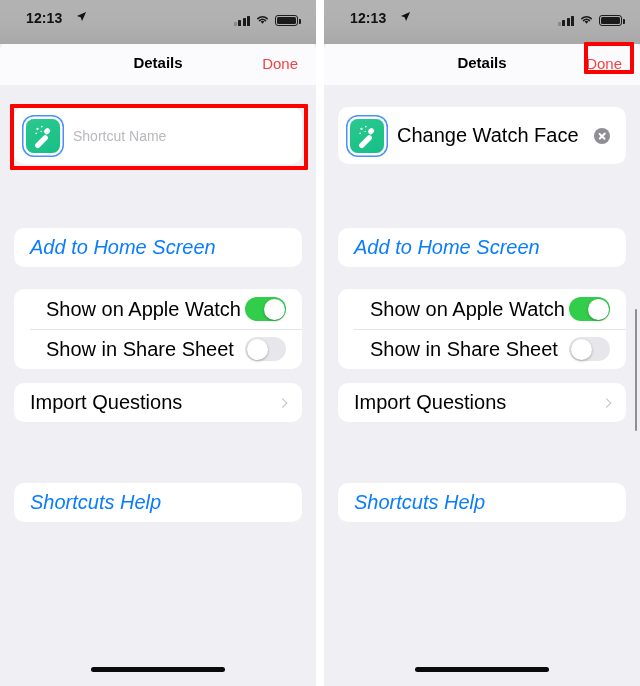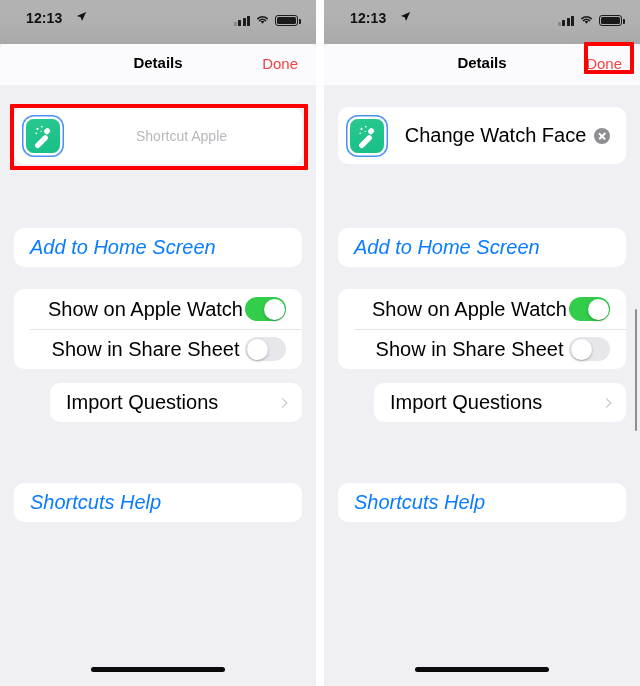"12:13" .stage { text-align: center -> none }
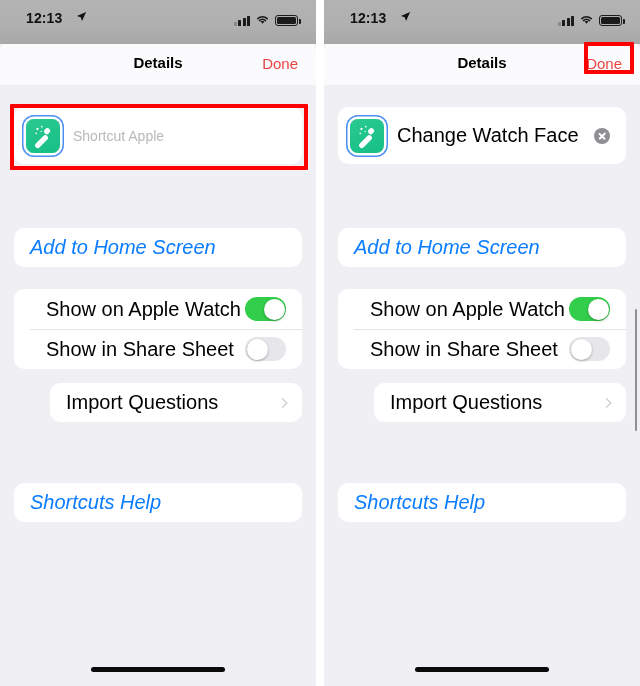"Shortcut Apple" span.row-ph { text: Apple -> Name }
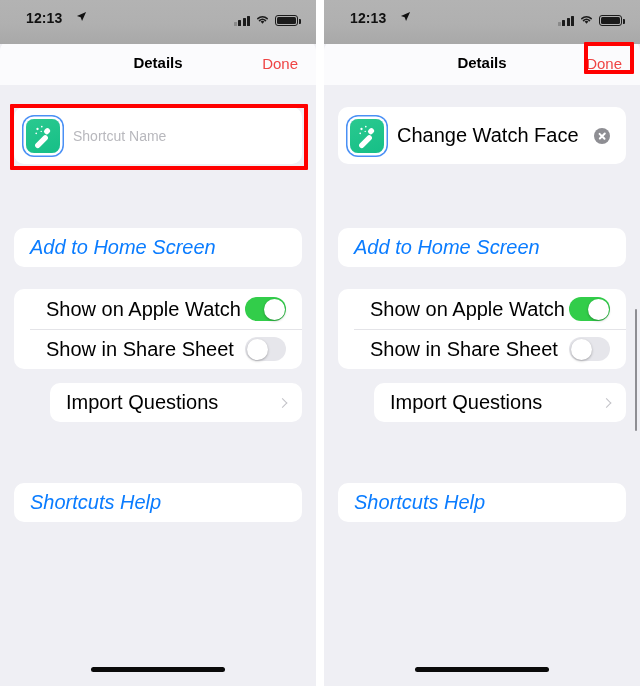"Import Questions" .card-import { margin-left: 36px -> none }
